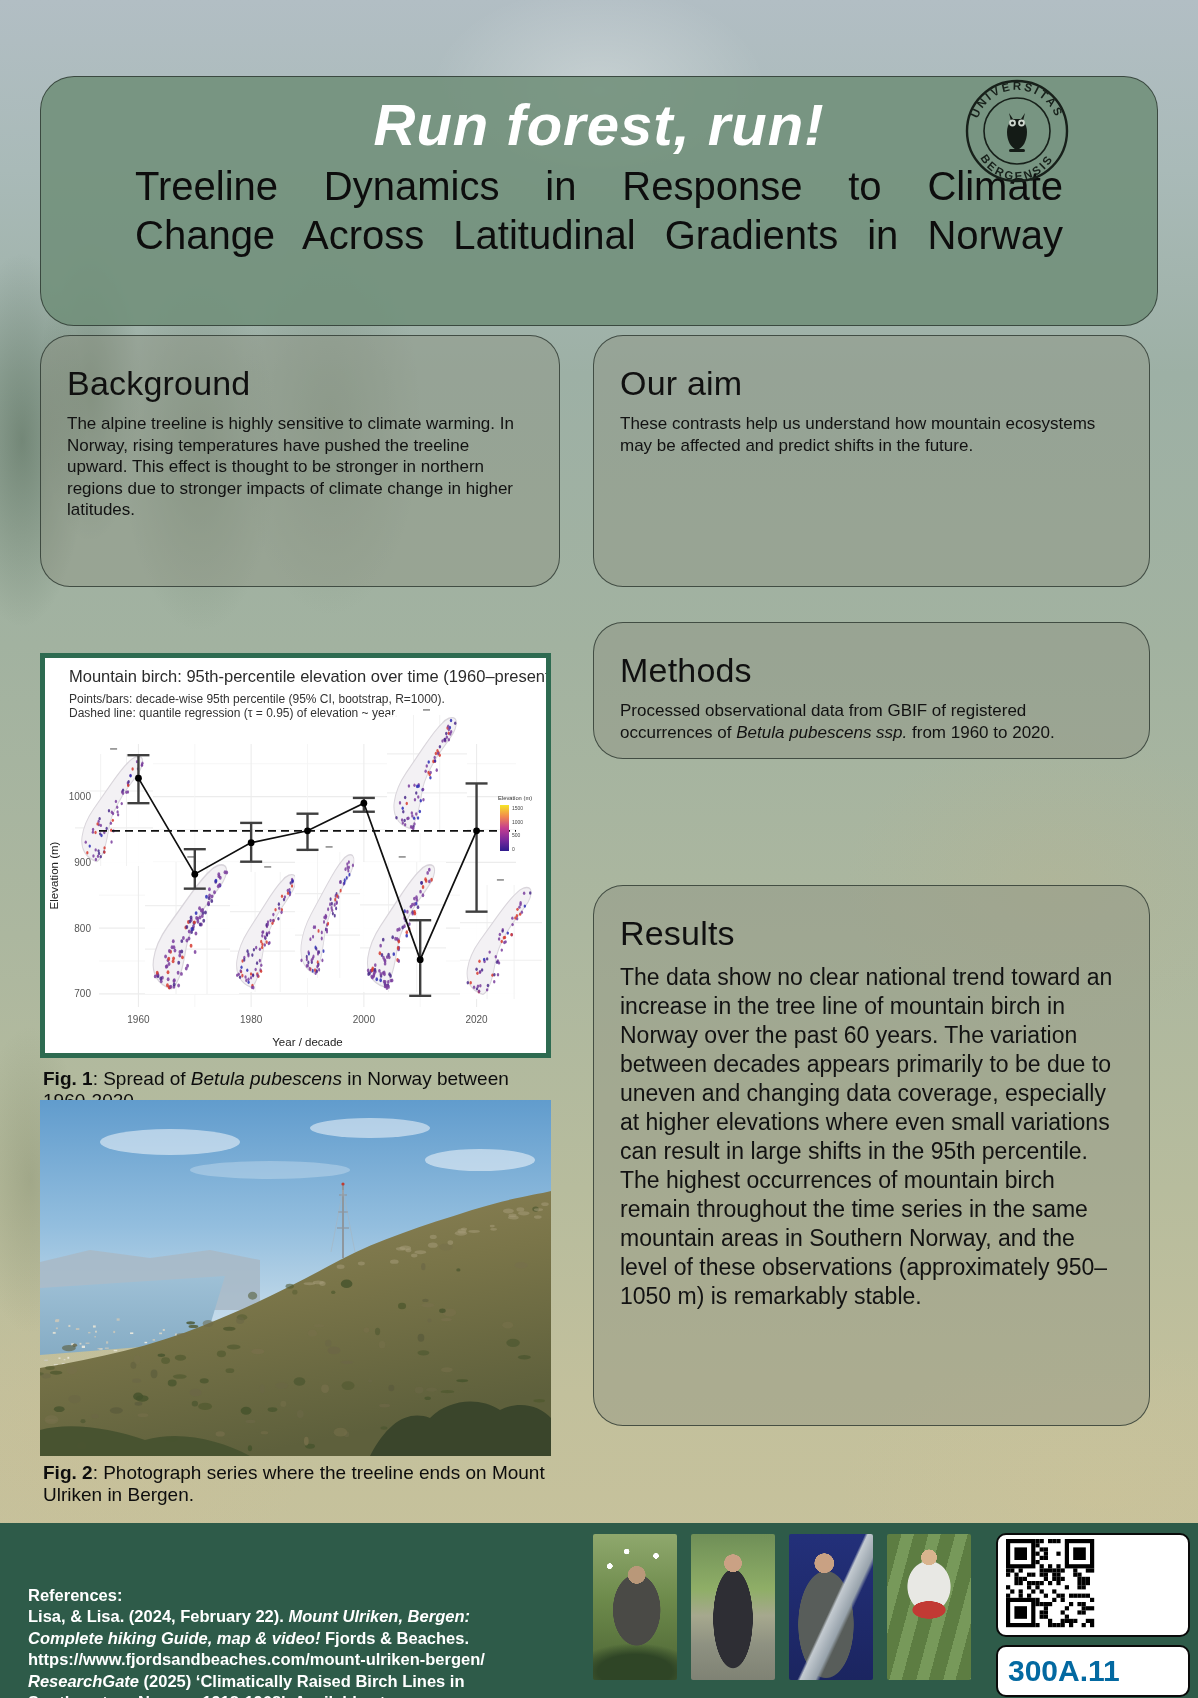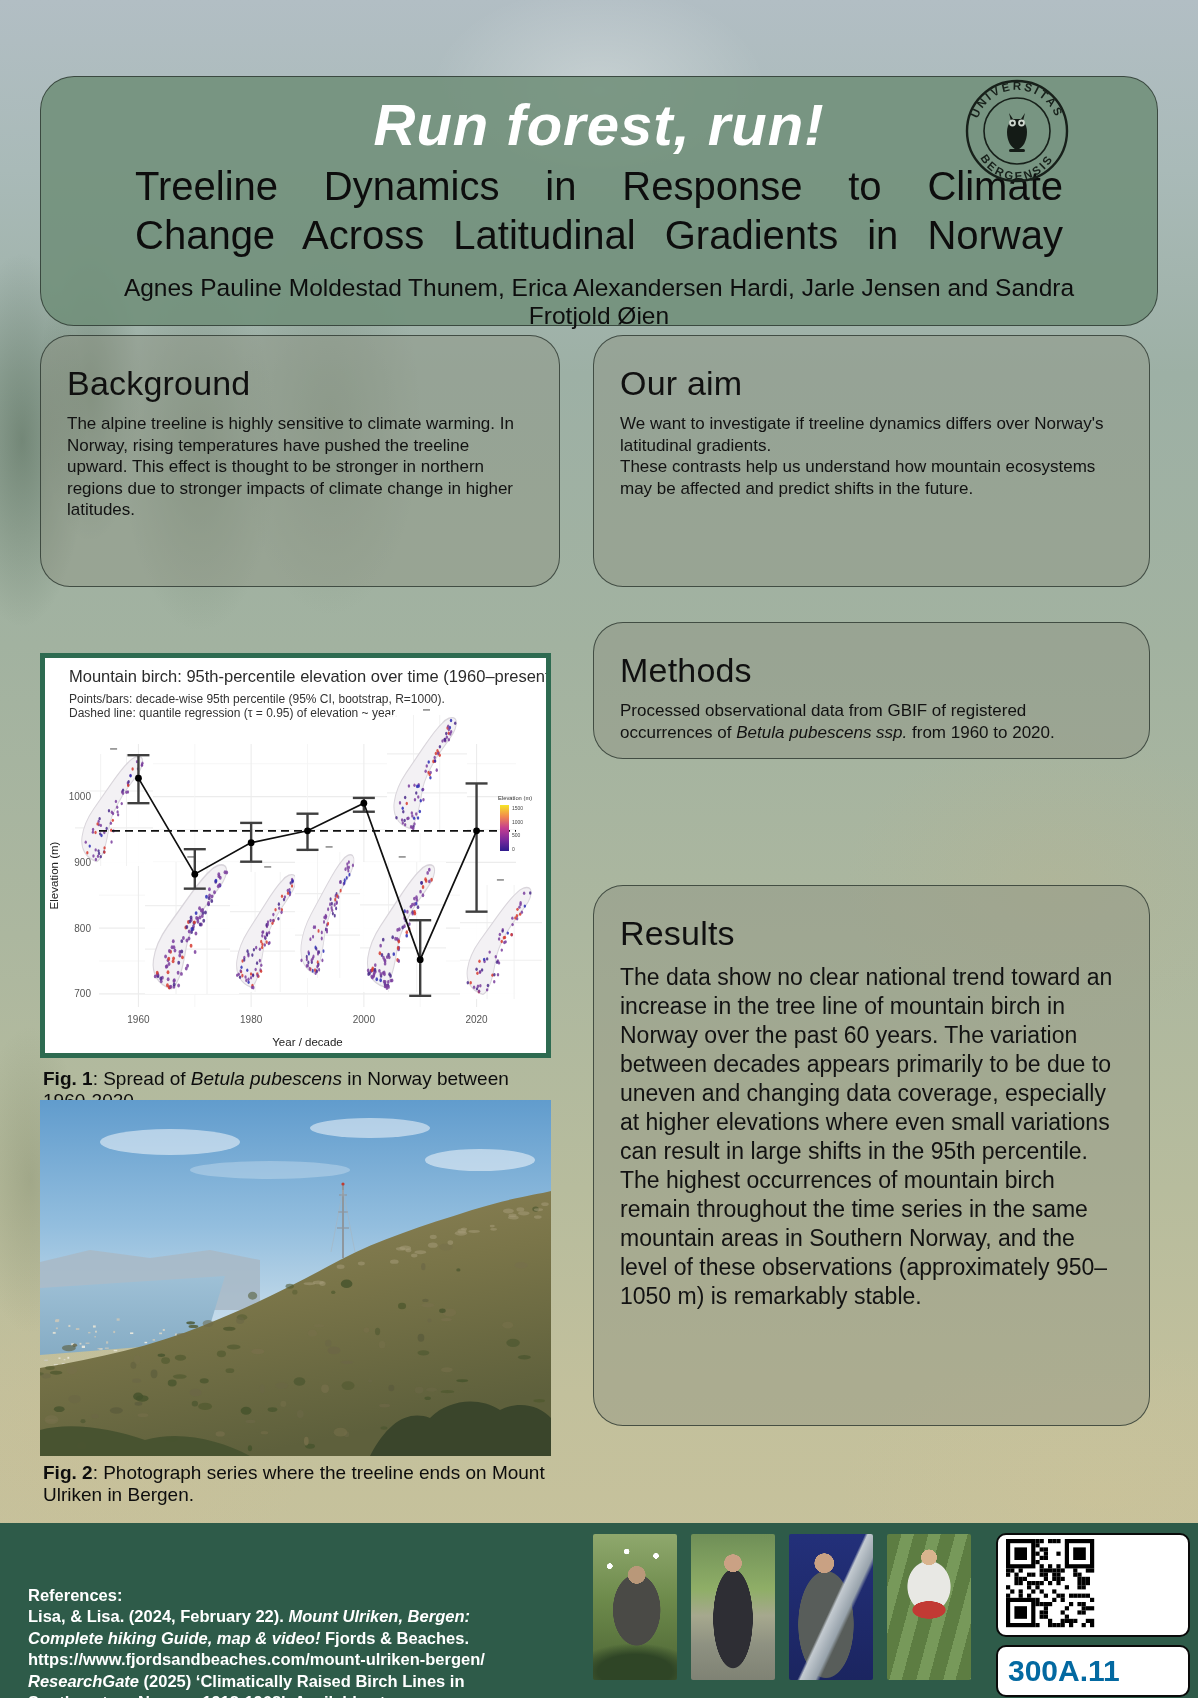"Agnes Pauline Moldestad Thunem, Erica" div { html: <div>Agnes Pauline Moldestad Thunem, Erica Alexandersen Hardi, Jarle Jensen and Sandra Frotjold Øien</div> -> none }
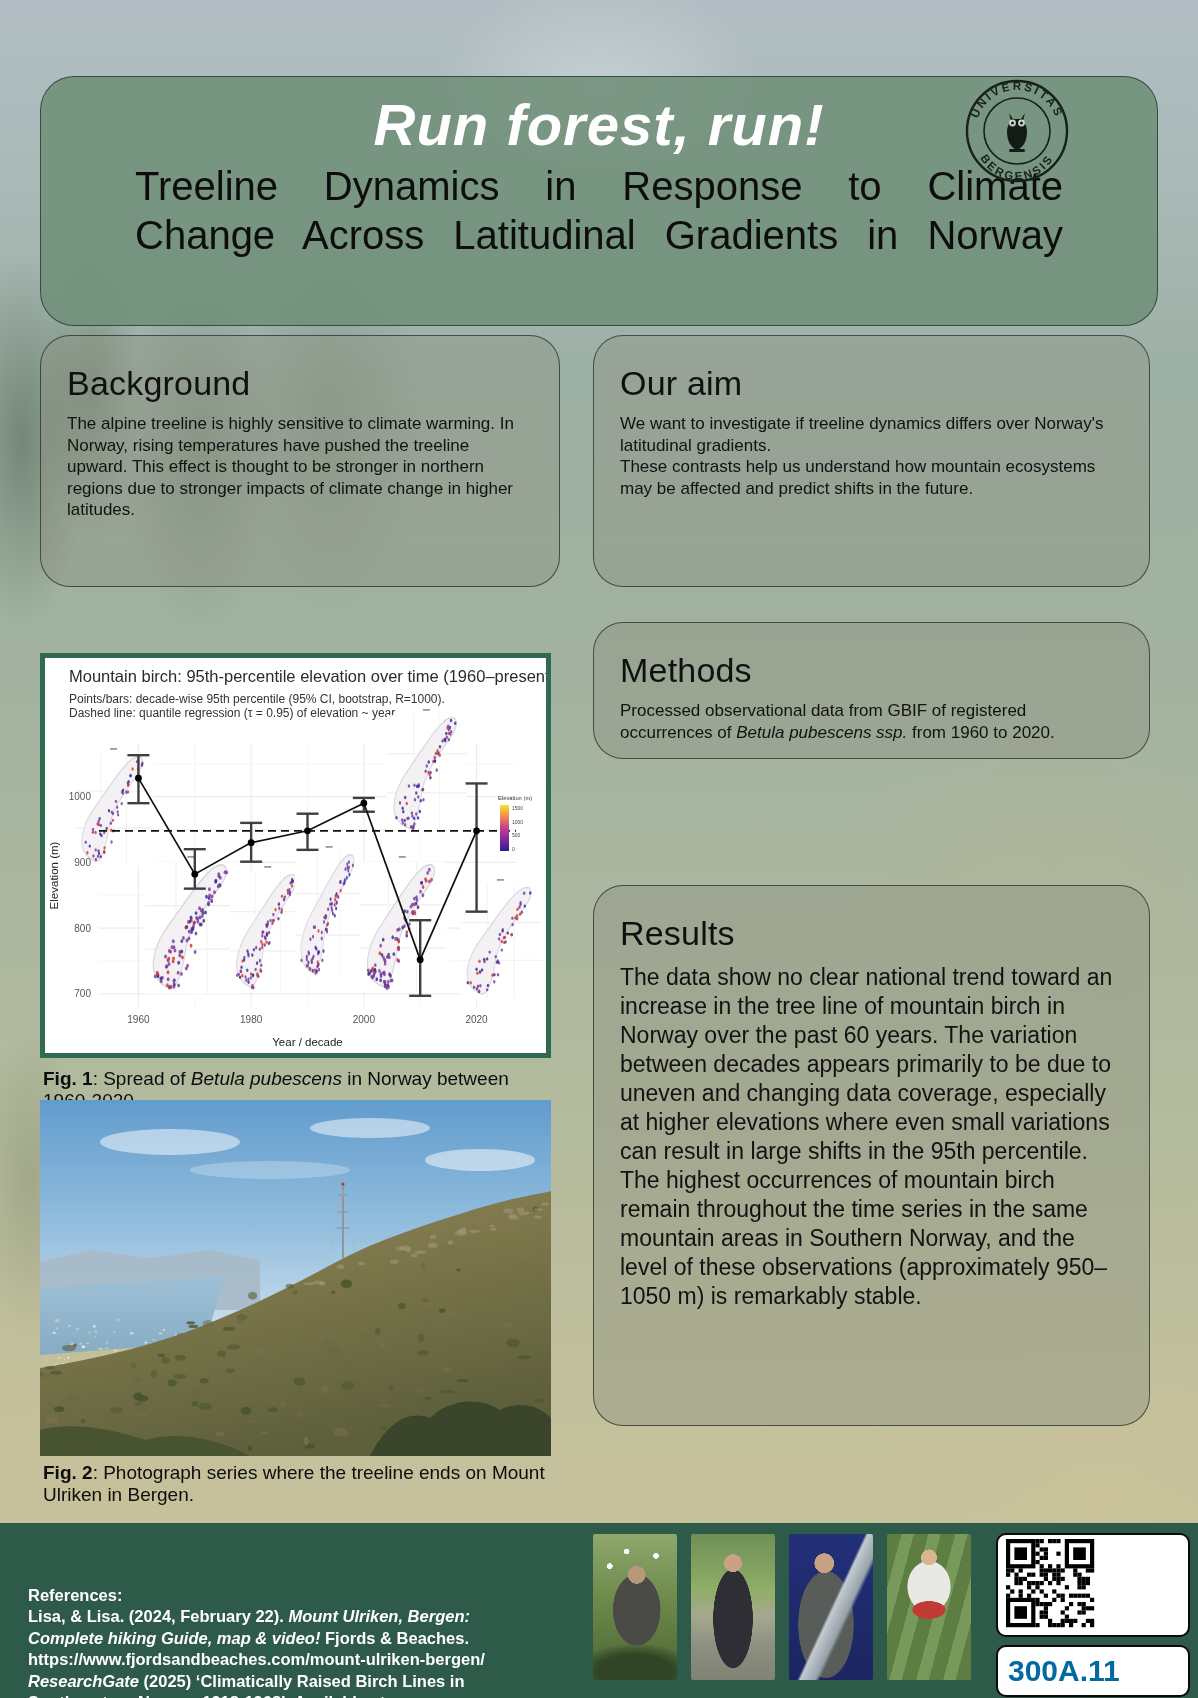"We want to investigate if" p { html: <p>We want to investigate if treeline dynamics differs over Norway's latitudinal gradients.</p> -> none }
